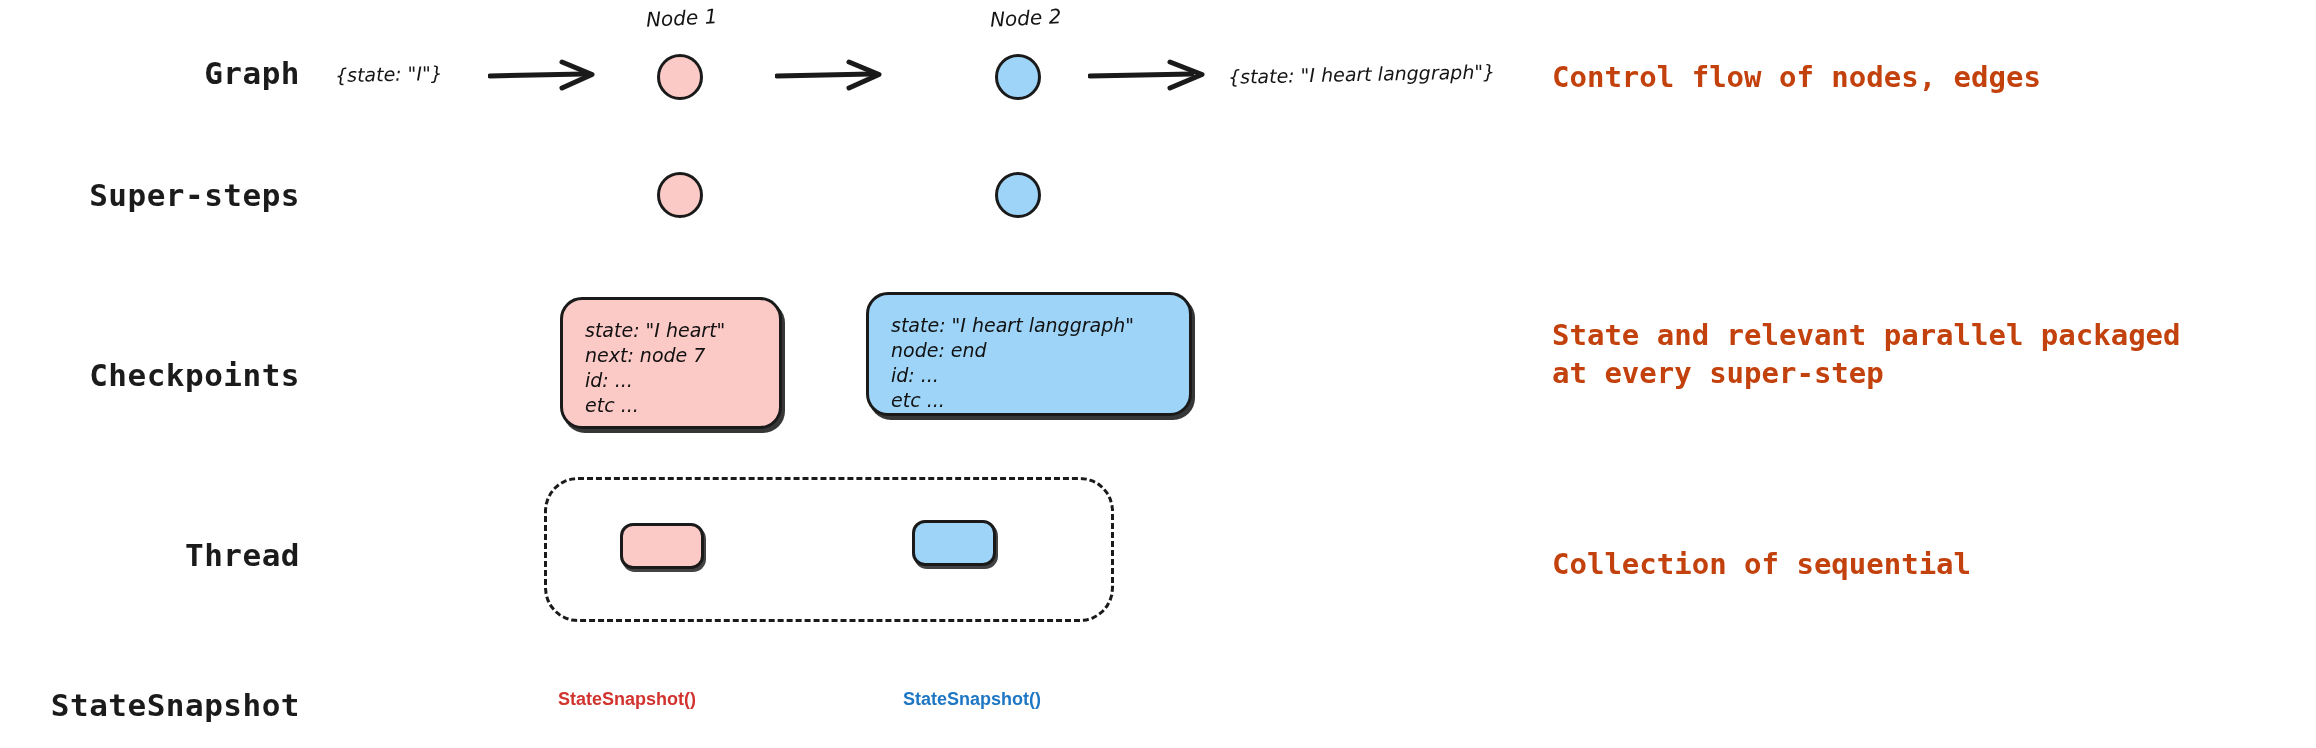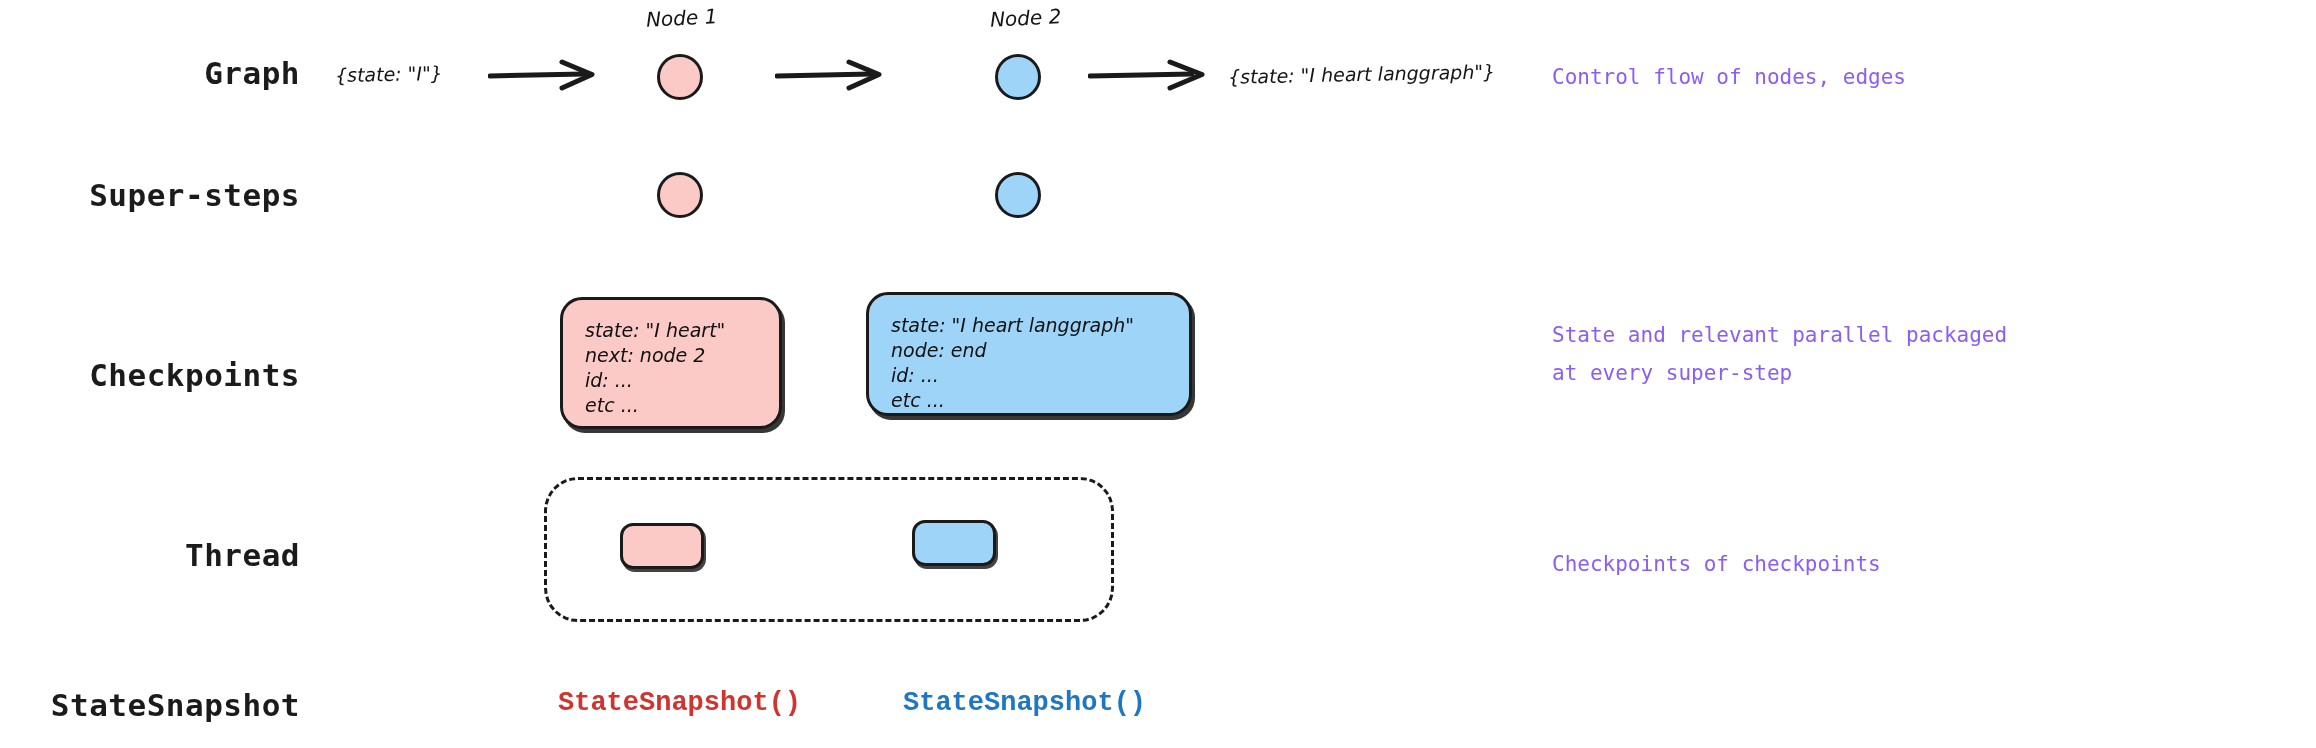"Control flow of nodes, edges" .row-desc { color: #8b5cf6 -> #c2410c; font-size: 21px -> 29px; font-weight: 400 -> 700 }
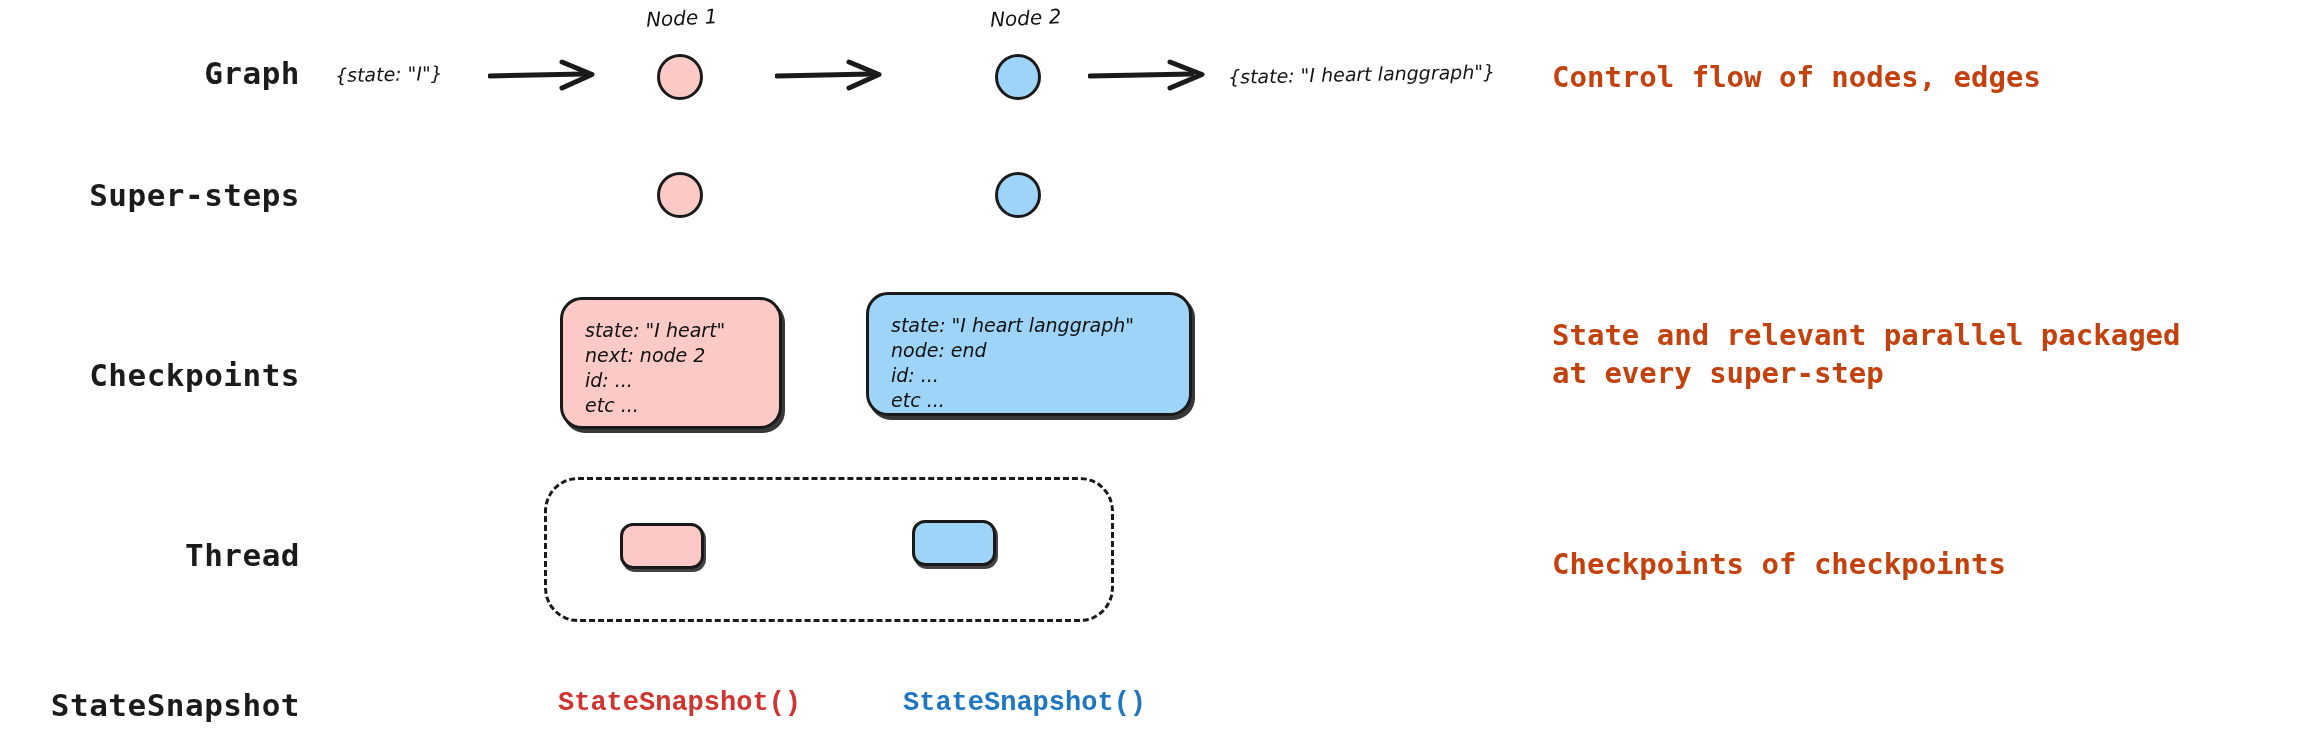"next: node 2" div.ckpt-line { text: 2 -> 7 }
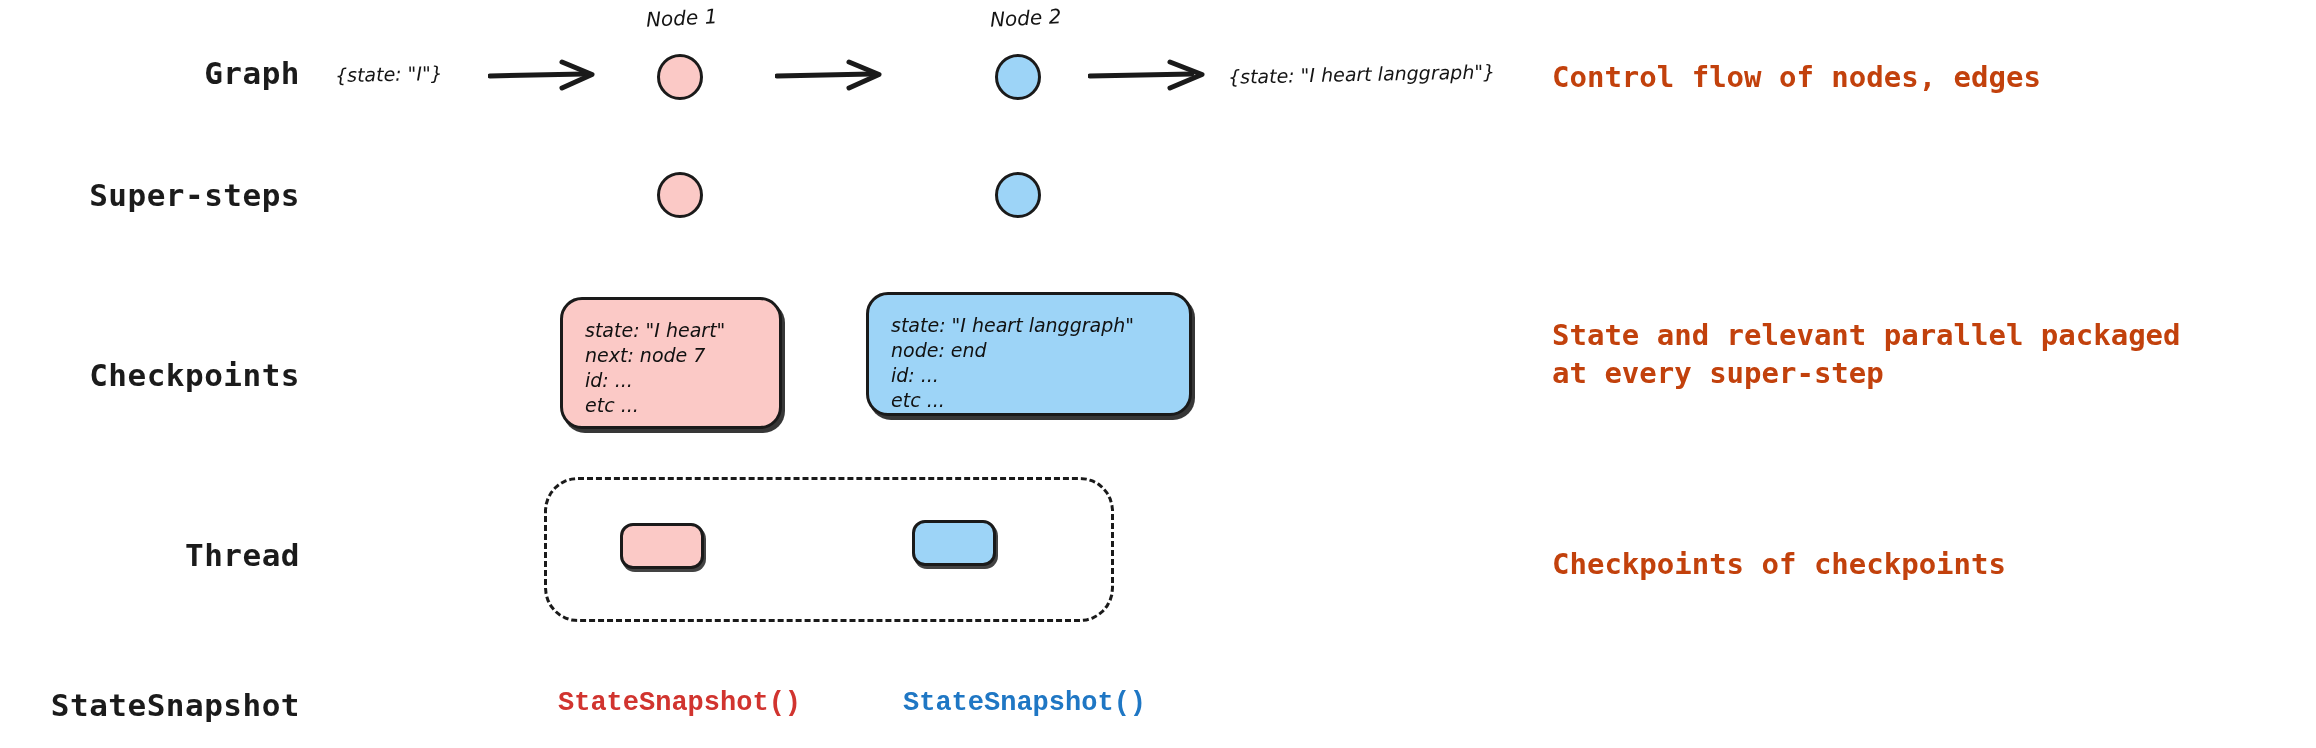"Checkpoints of checkpoints" div.row-desc { text: Checkpoints of checkpoints -> Collection of sequential }
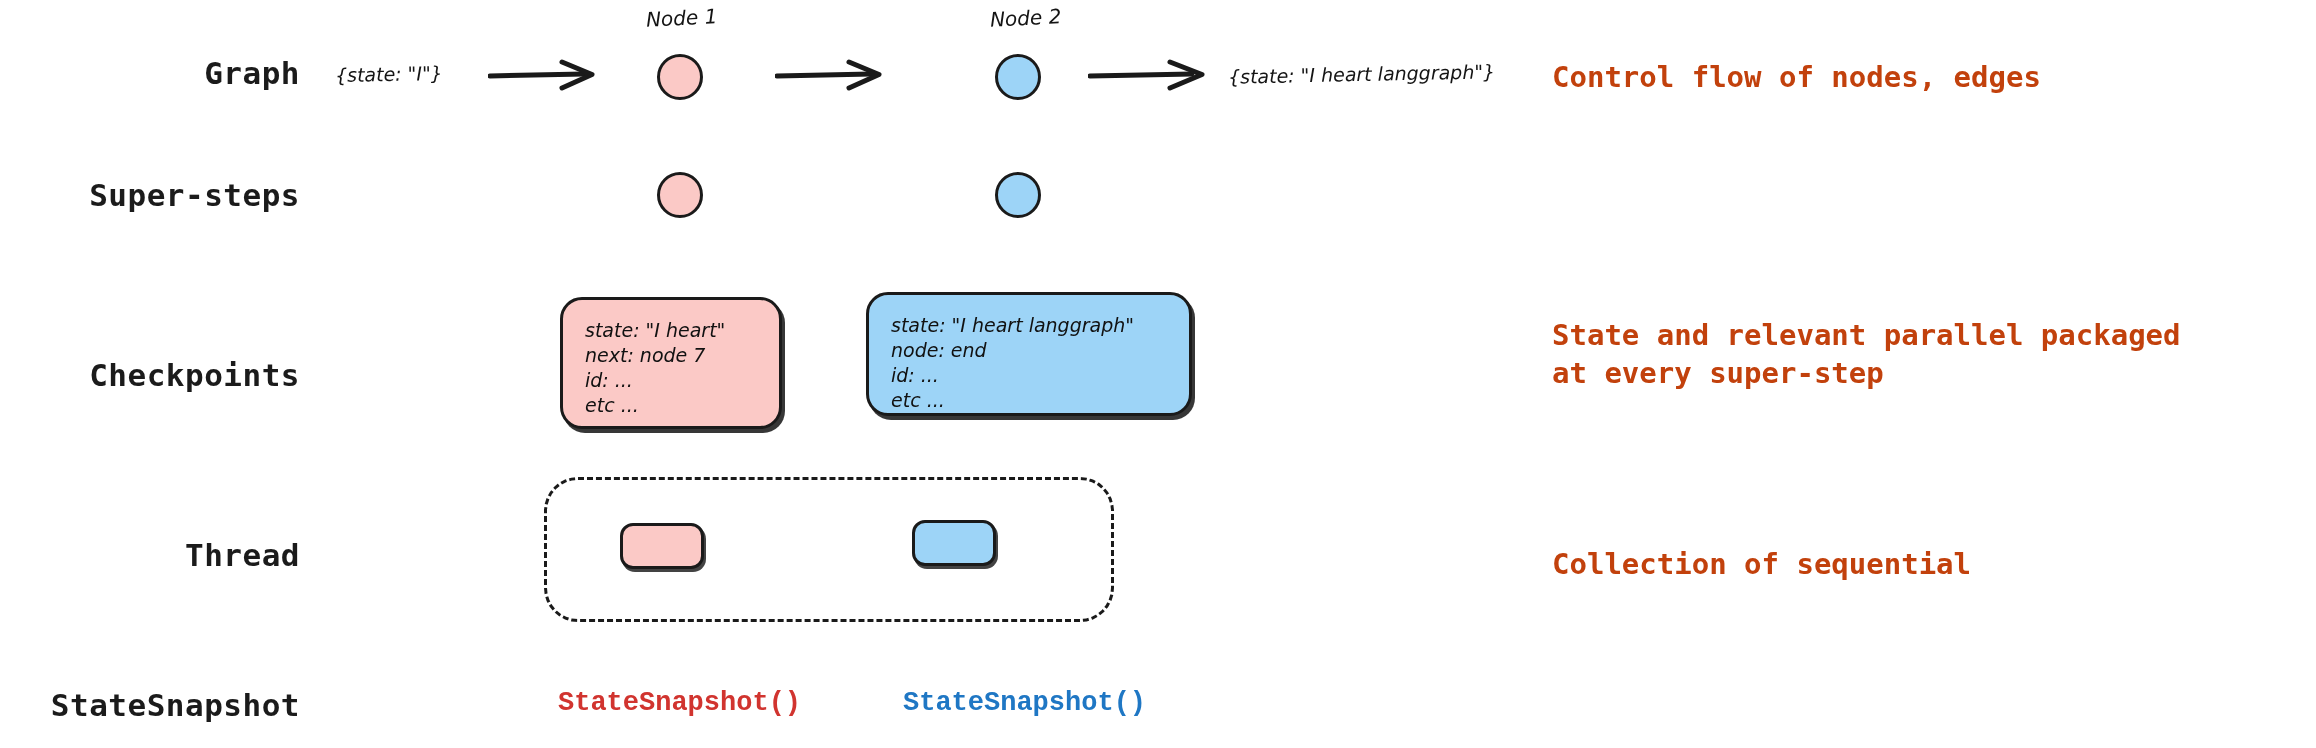"StateSnapshot()" .snap-code { font-family: Liberation Mono, monospace -> Liberation Sans, sans-serif; font-size: 27px -> 18px }
